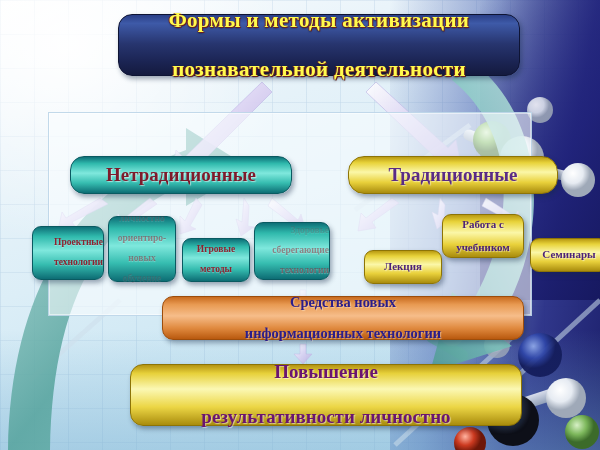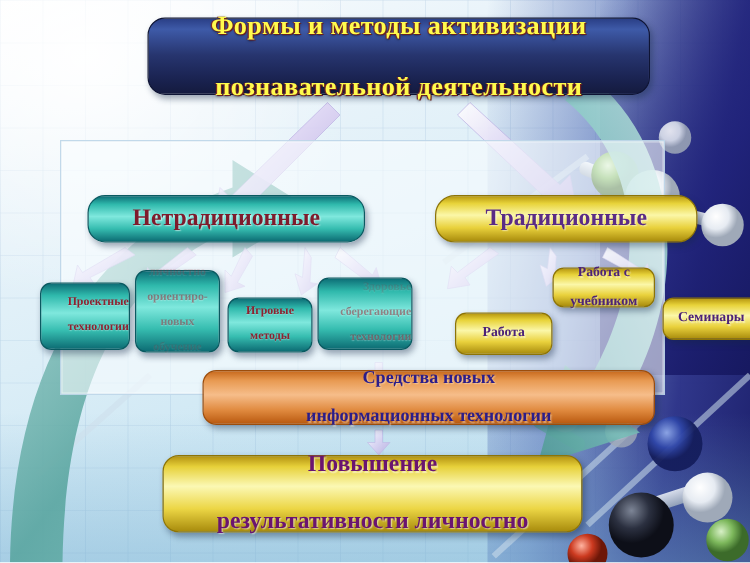"Работа с" div.box { height: 32px -> 44px }
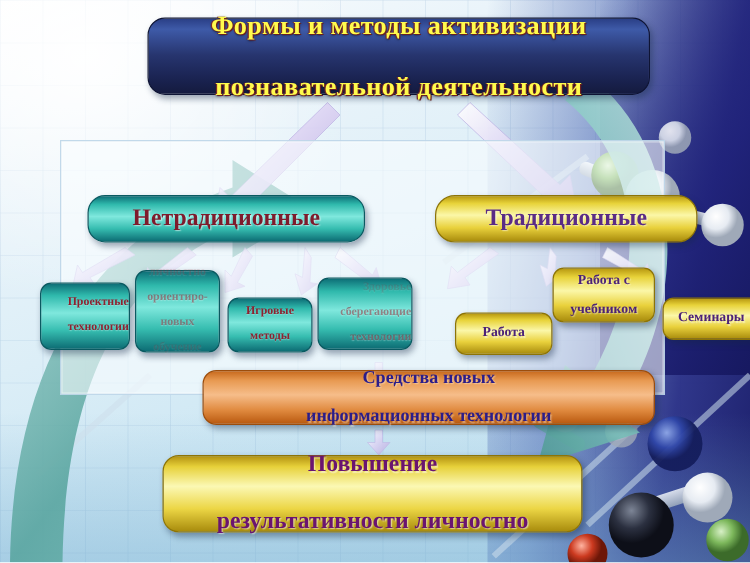"Работа" span { text: Работа -> Лекция }
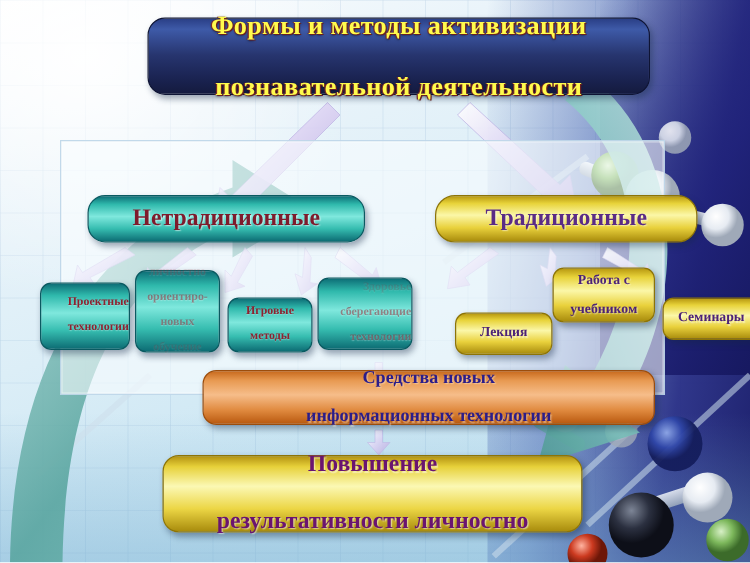"Повышение" .final { width: 336px -> 392px }
